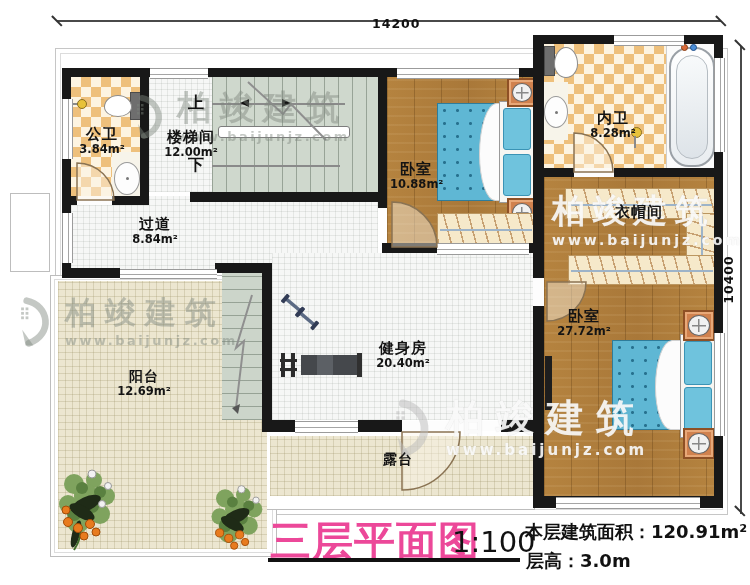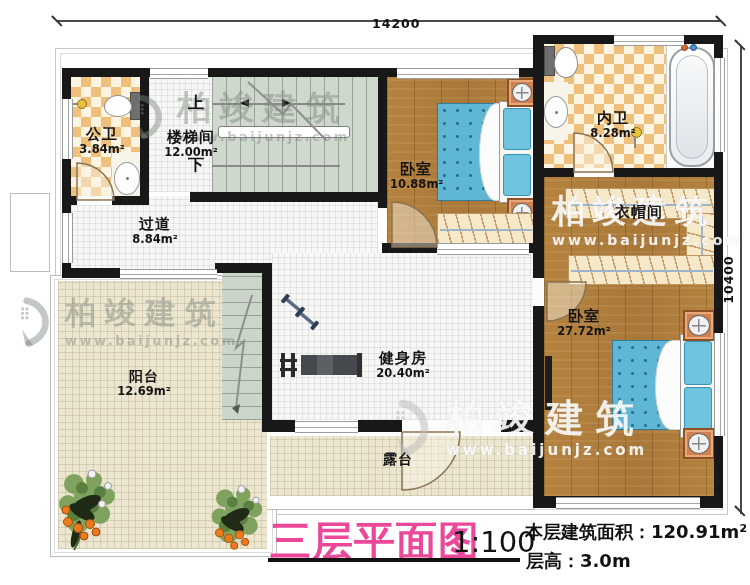"健身房" div.room-label { top: 350px -> 340px }
